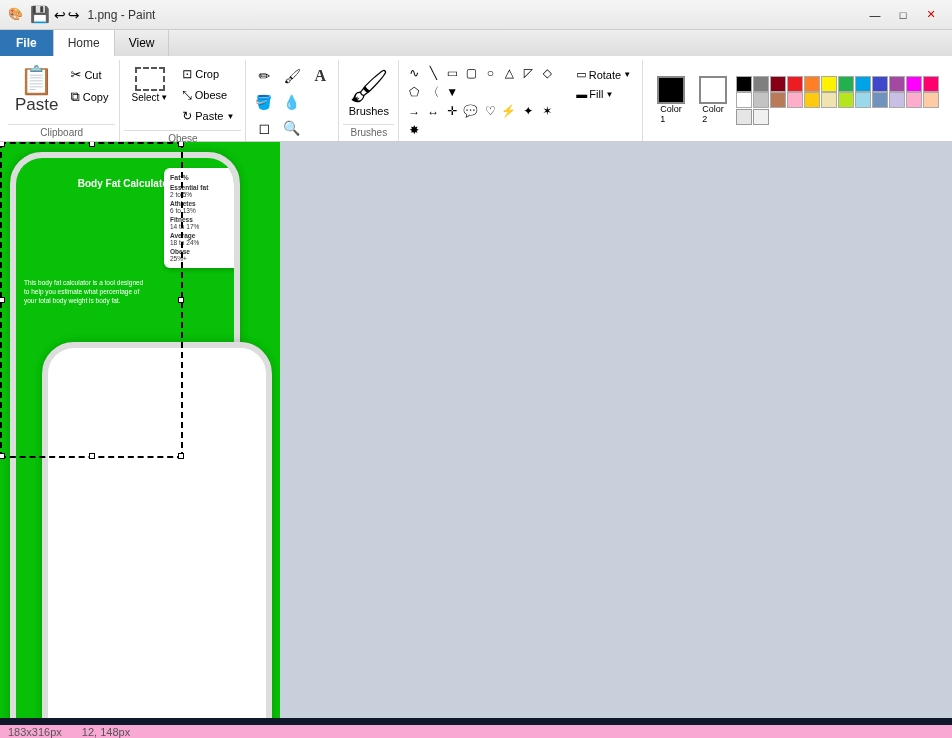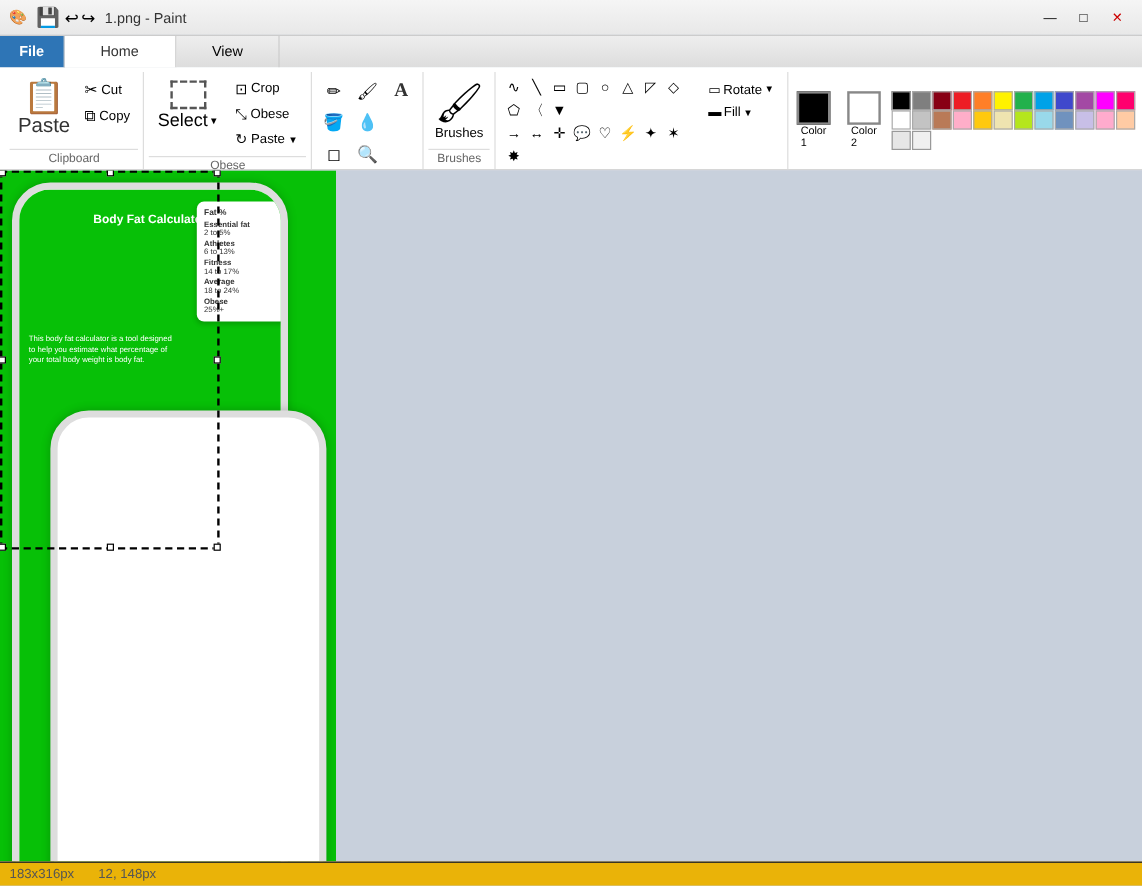"Home" .ribbon-tab { padding: 4px 30px -> 4px 14px }
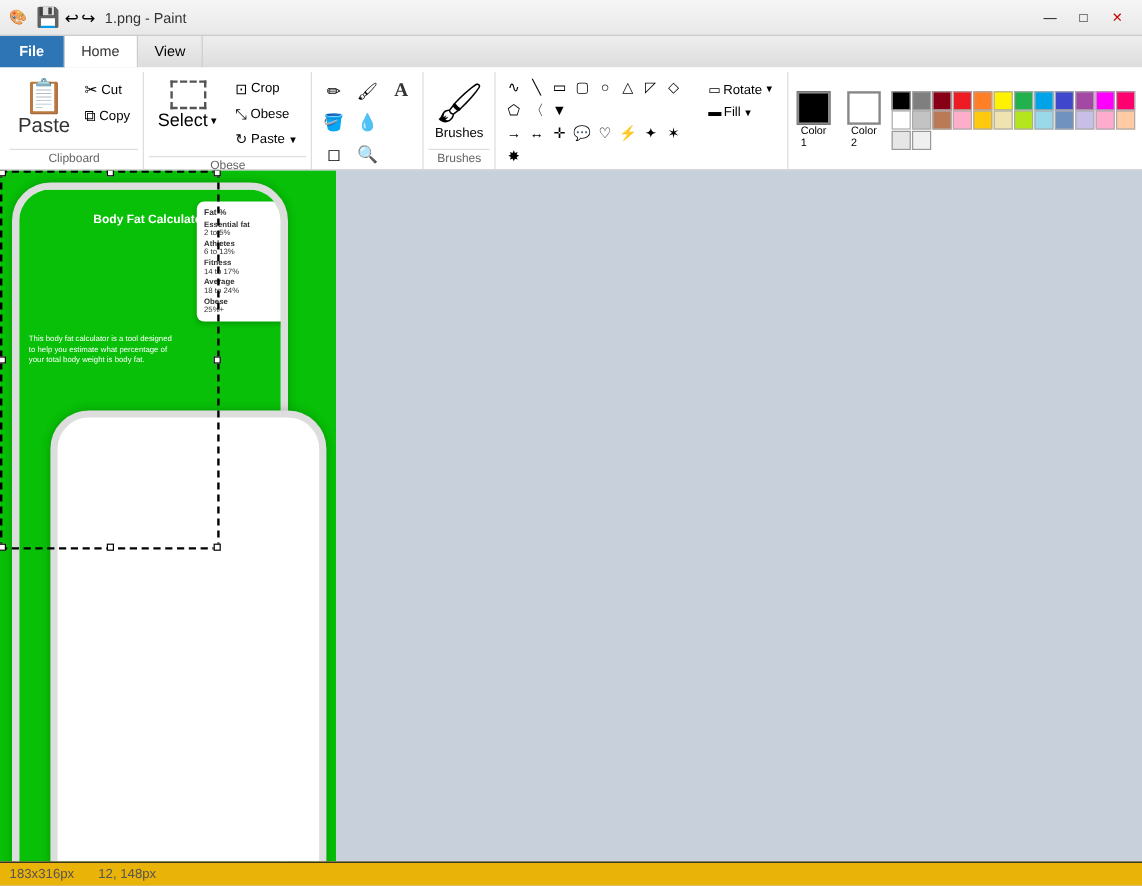"Select" span { font-size: 15px -> 10px }
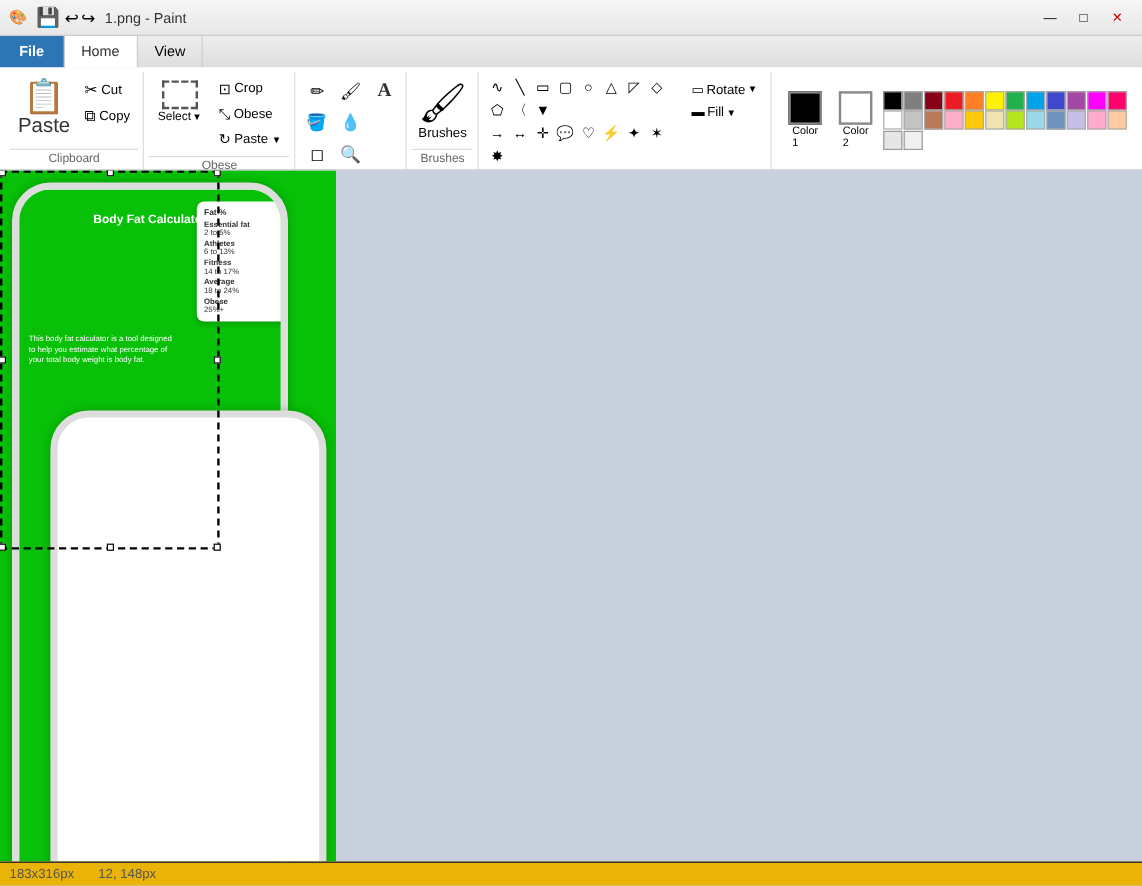"183x316px" .statusbar { background: #eab308 -> #f9a8d4; border-top: 1px solid #0f172a -> 7px solid #0f172a }
